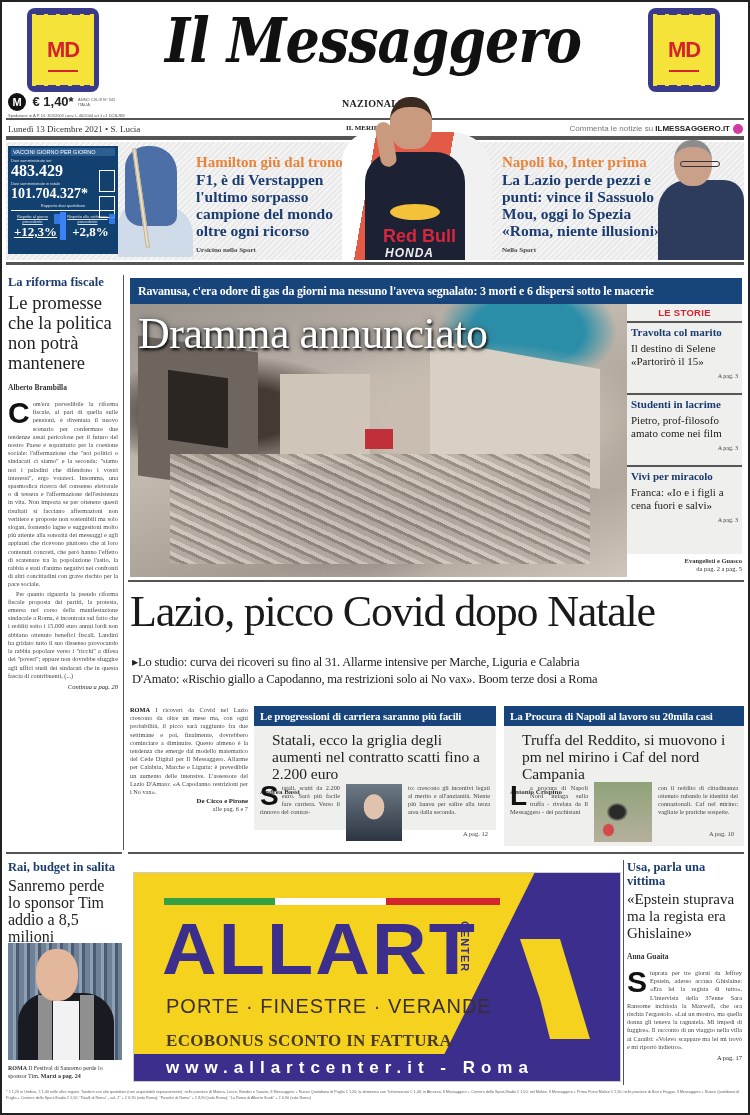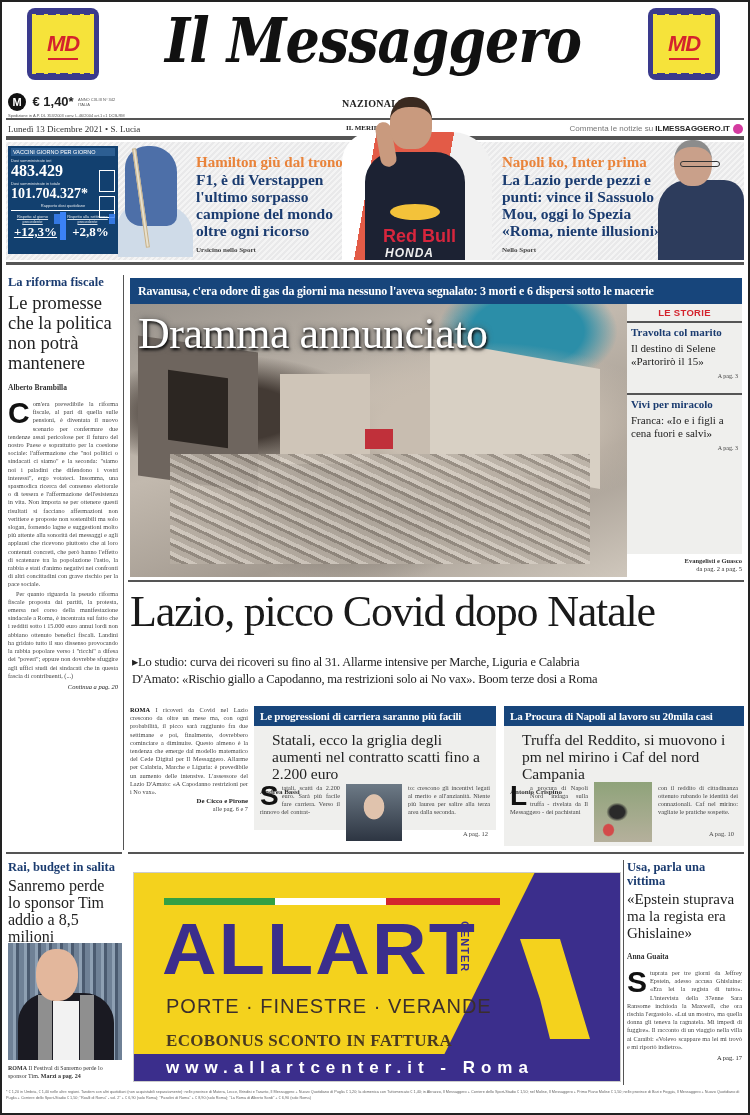"MD" .md-logo { font-style: italic -> none; height: 72px -> 84px }
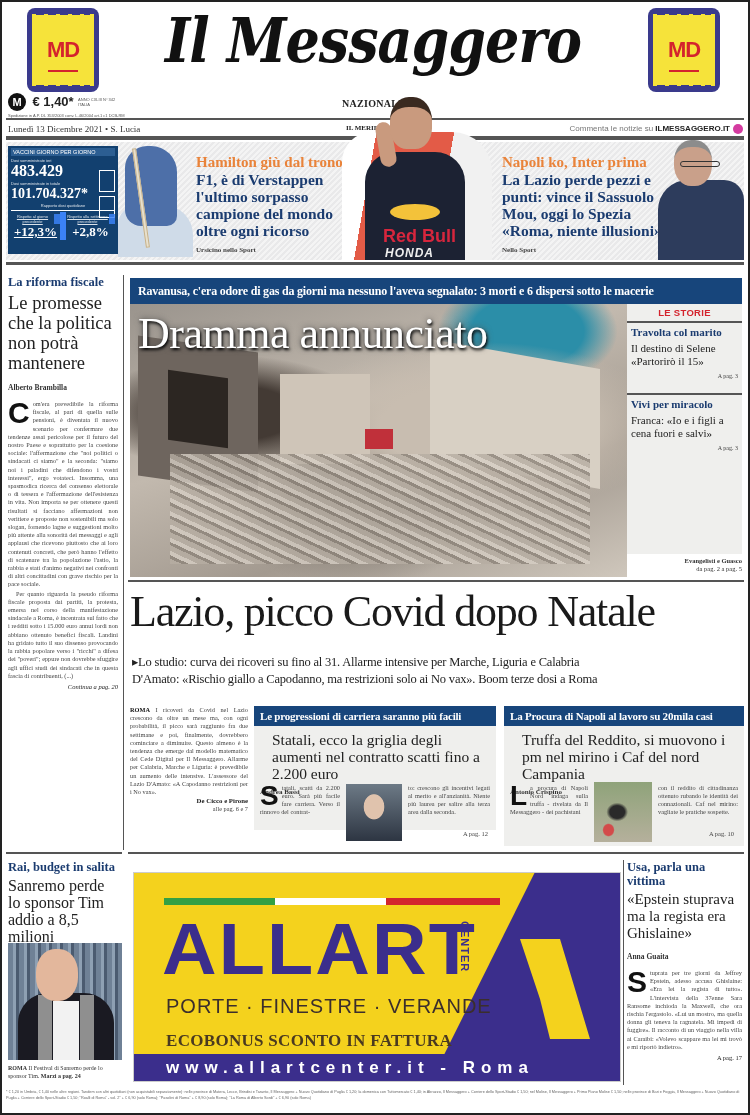"Studenti in lacrime" div.story { html: none -> <div> <div>Studenti in lacrime</div> <div>Pietro, prof-filosofo amato come nei film</div> <div>A pag. 3</div> </div> }
